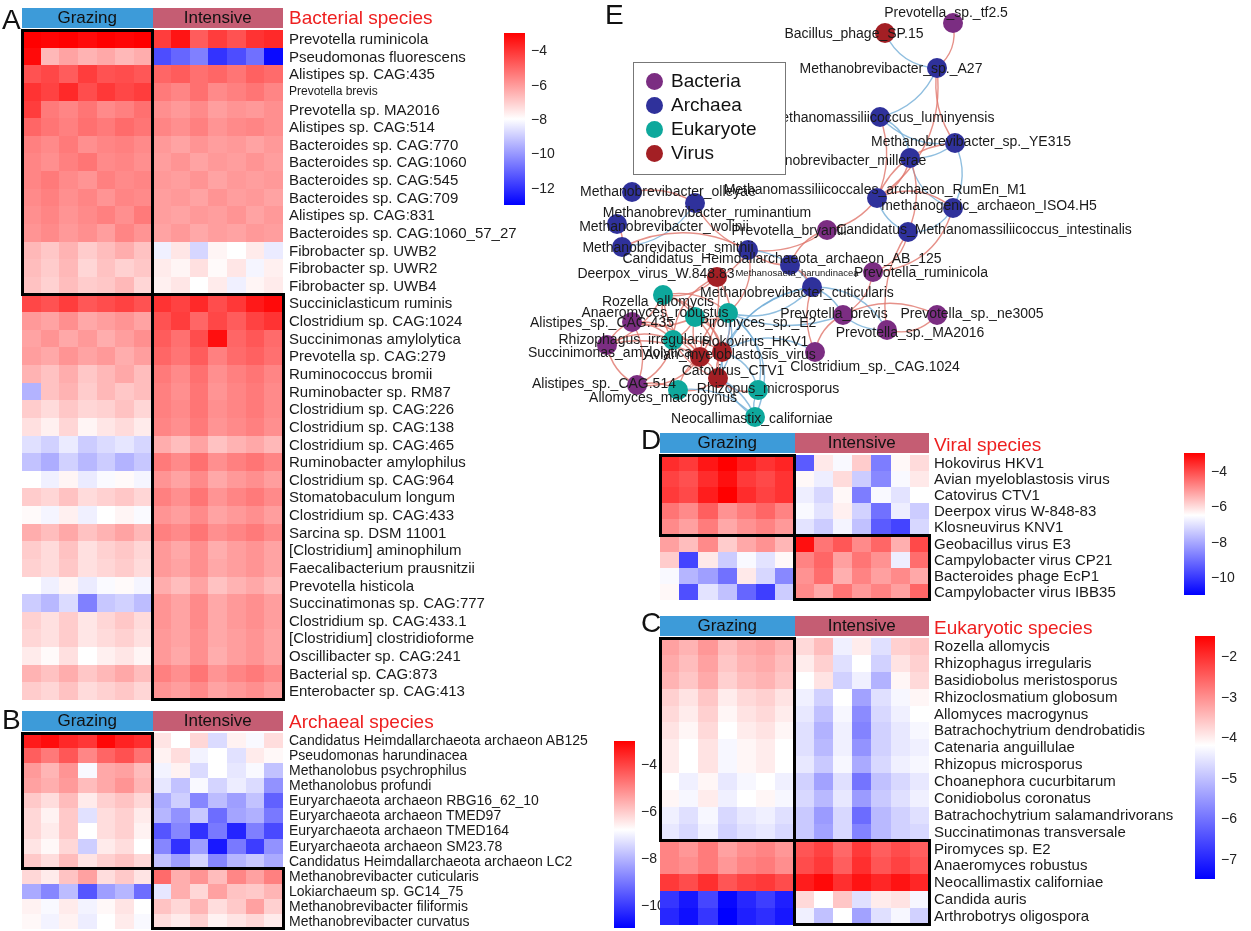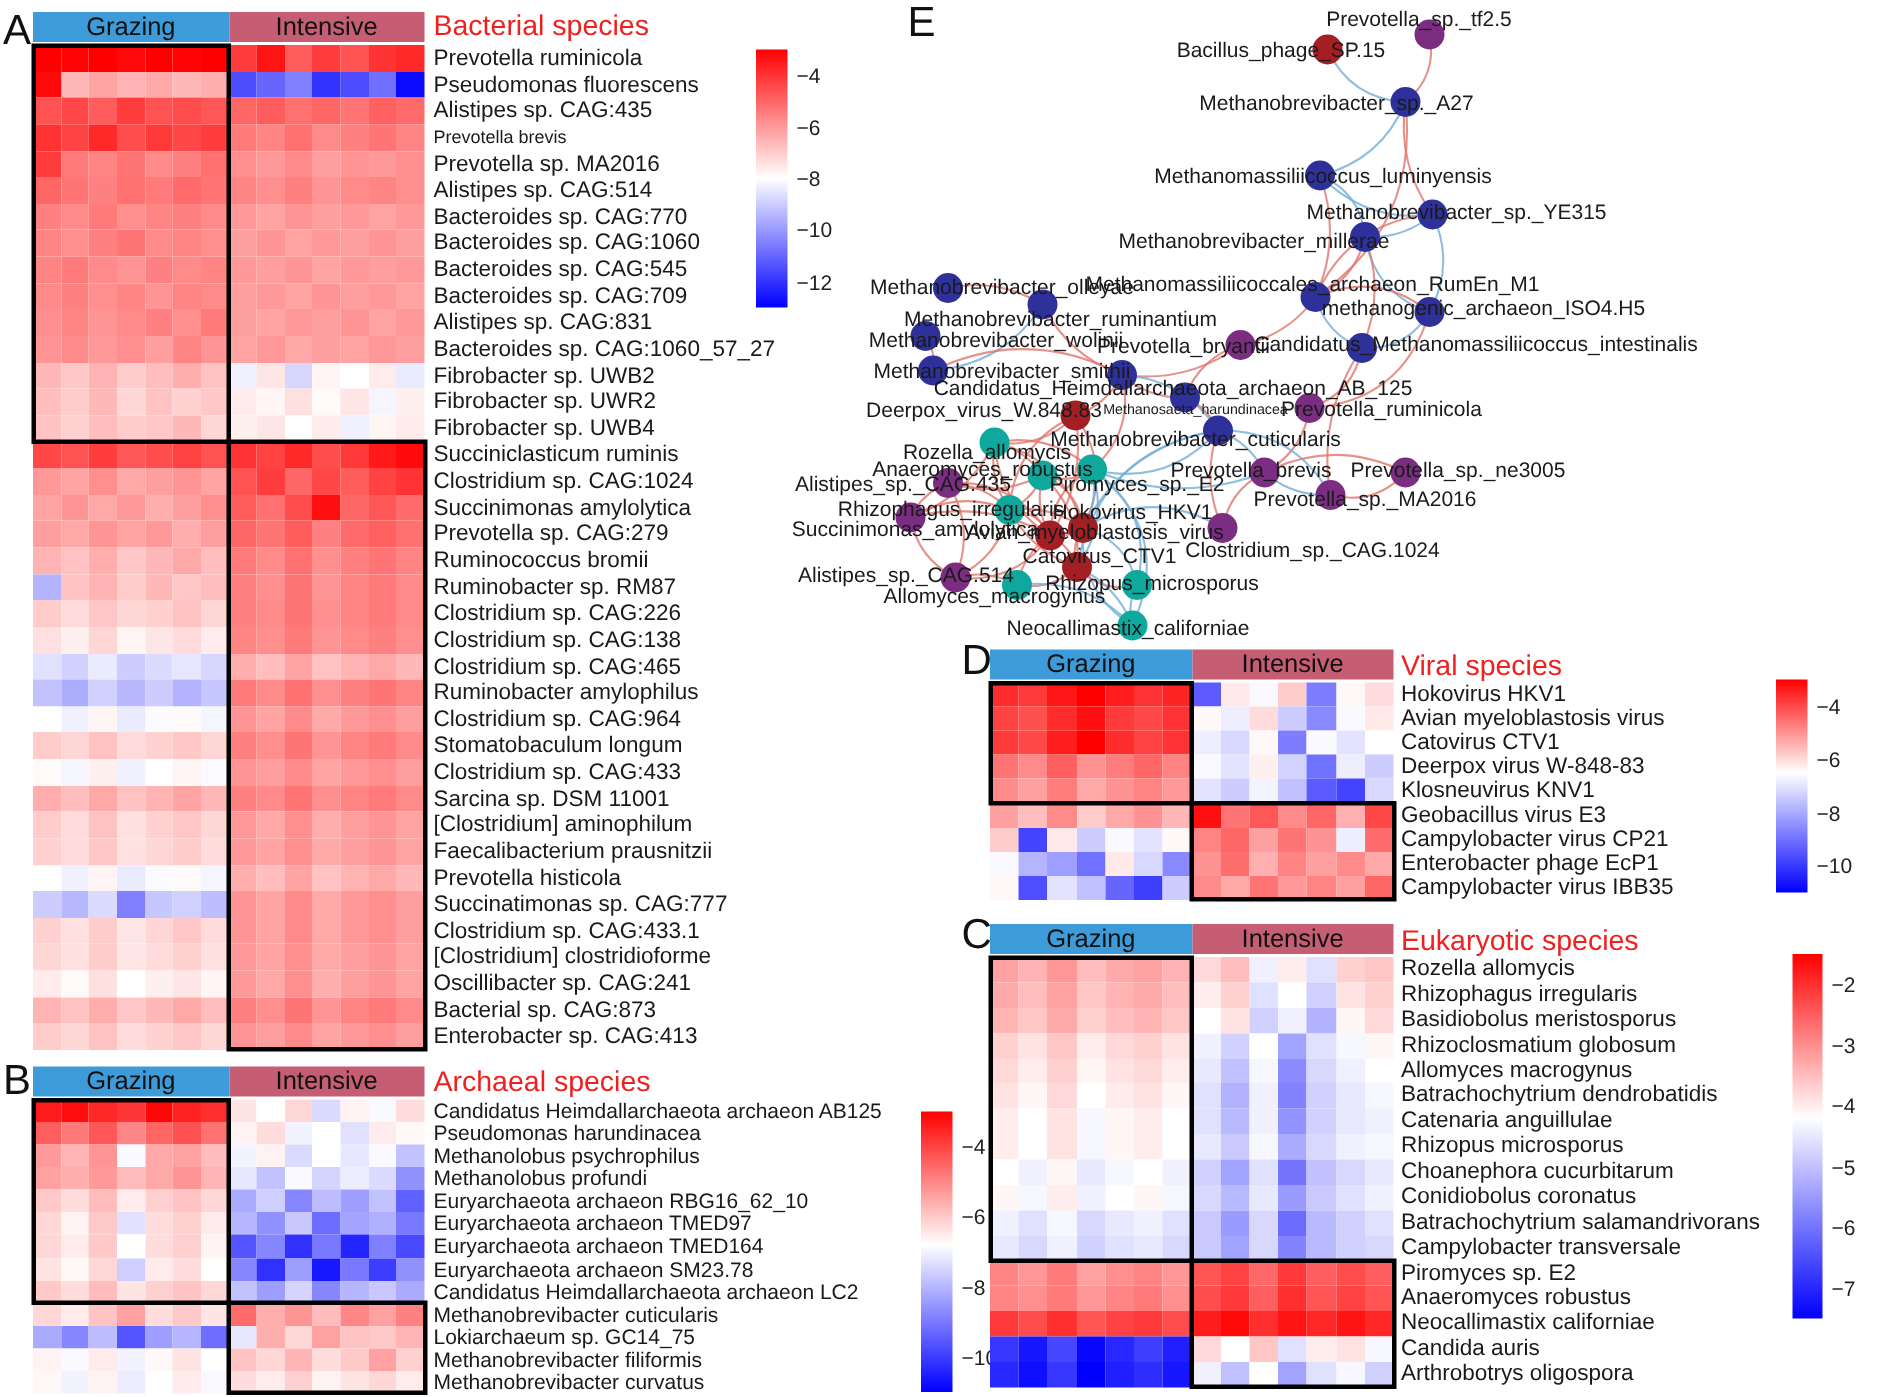"Bacteria" div { html: none -> <div> <div> <span></span> <span>Bacteria</span> </div> <div> <span></span> <span>Archaea</span> </div> <div> <span></span> <span>Eukaryote</span> </div> <div> <span></span> <span>Virus</span> </div> </div> }
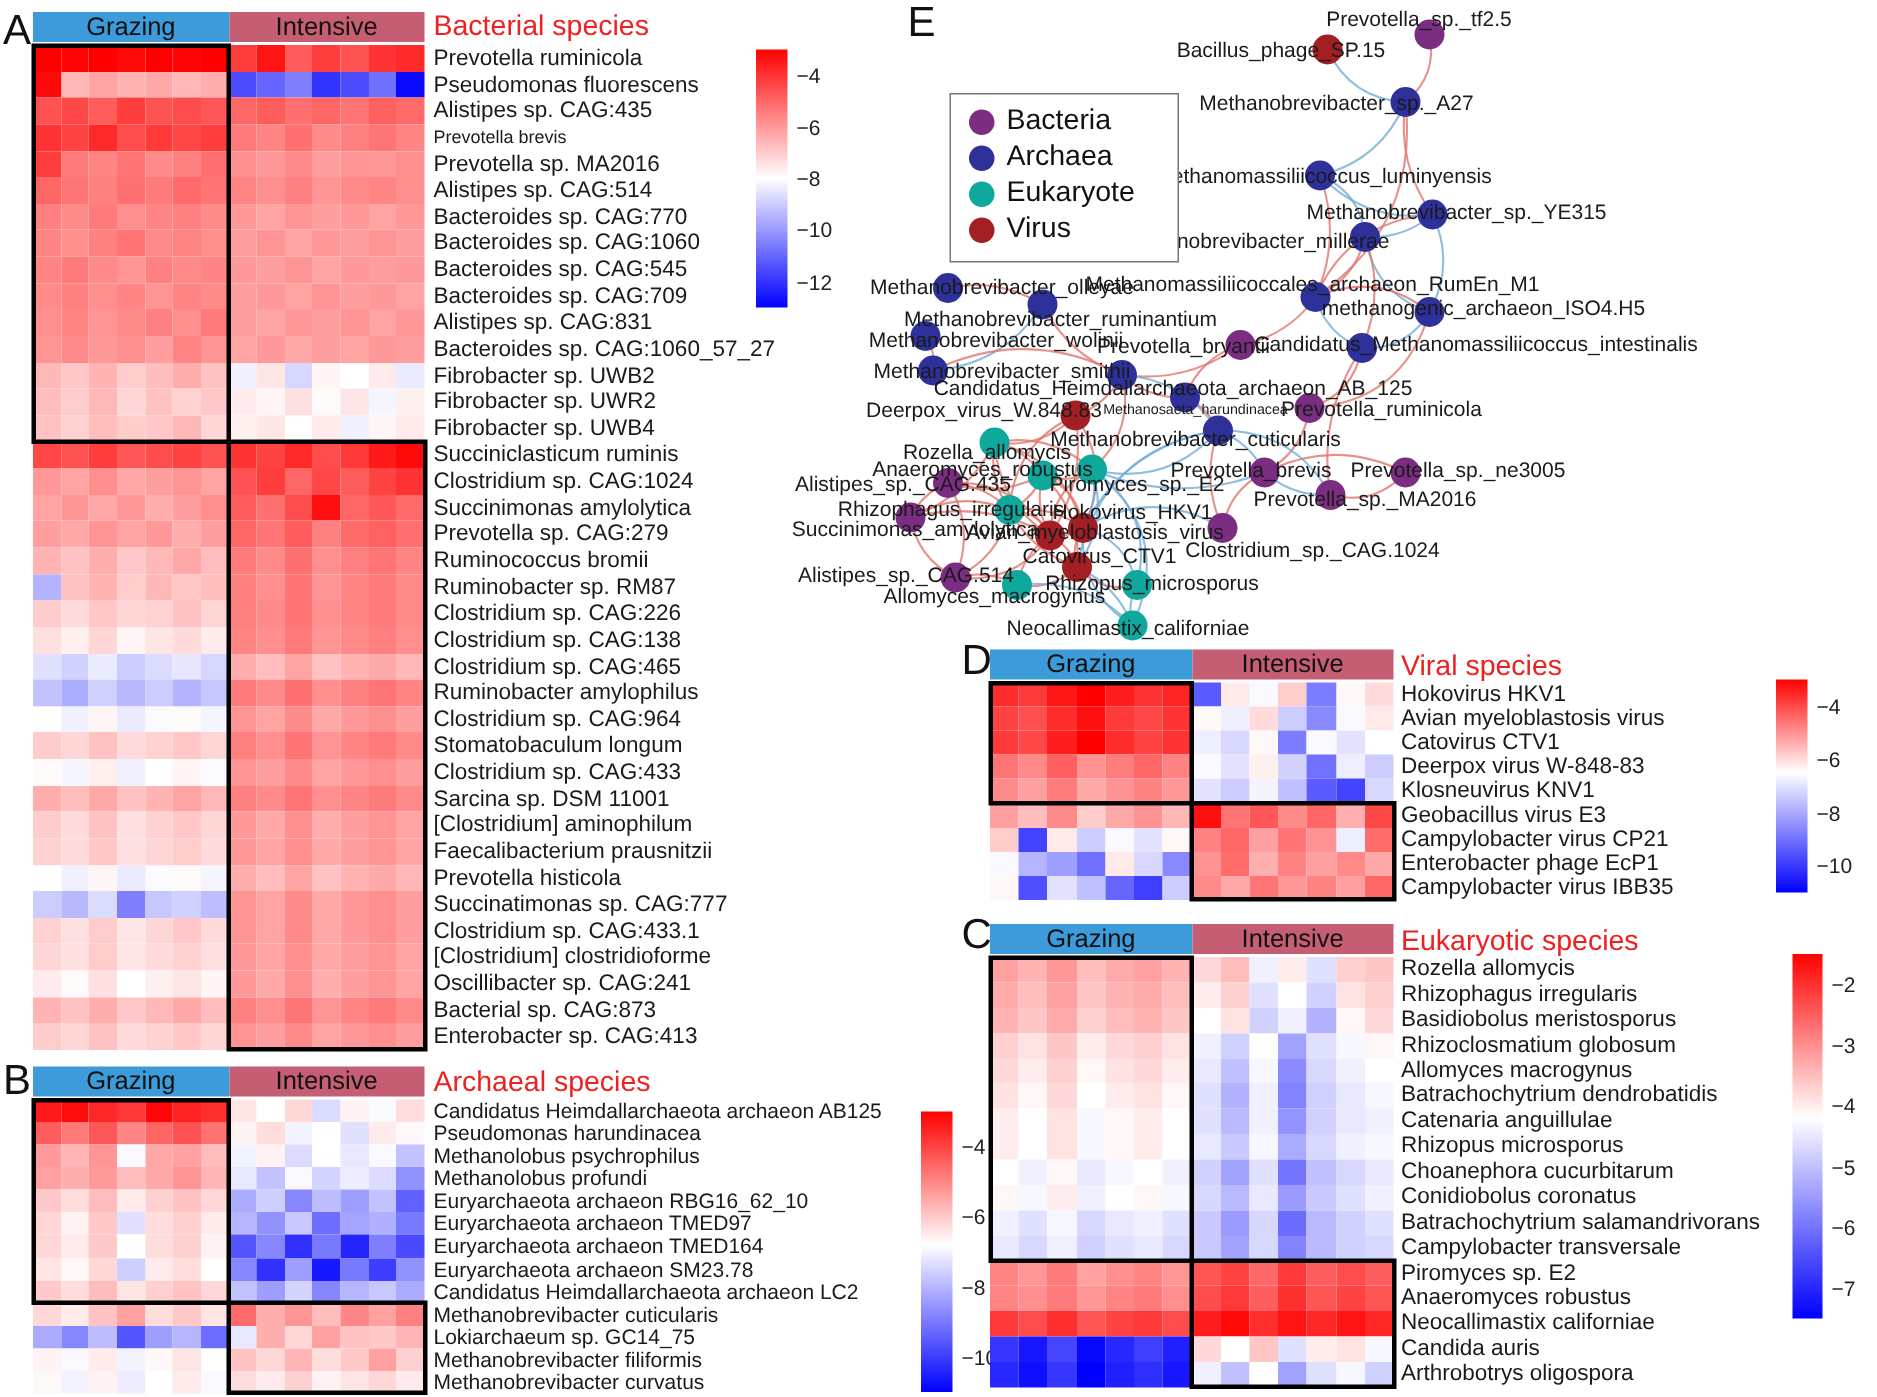"Enterobacter phage EcP1" div.rowlab { text: Enterobacter -> Bacteroides }
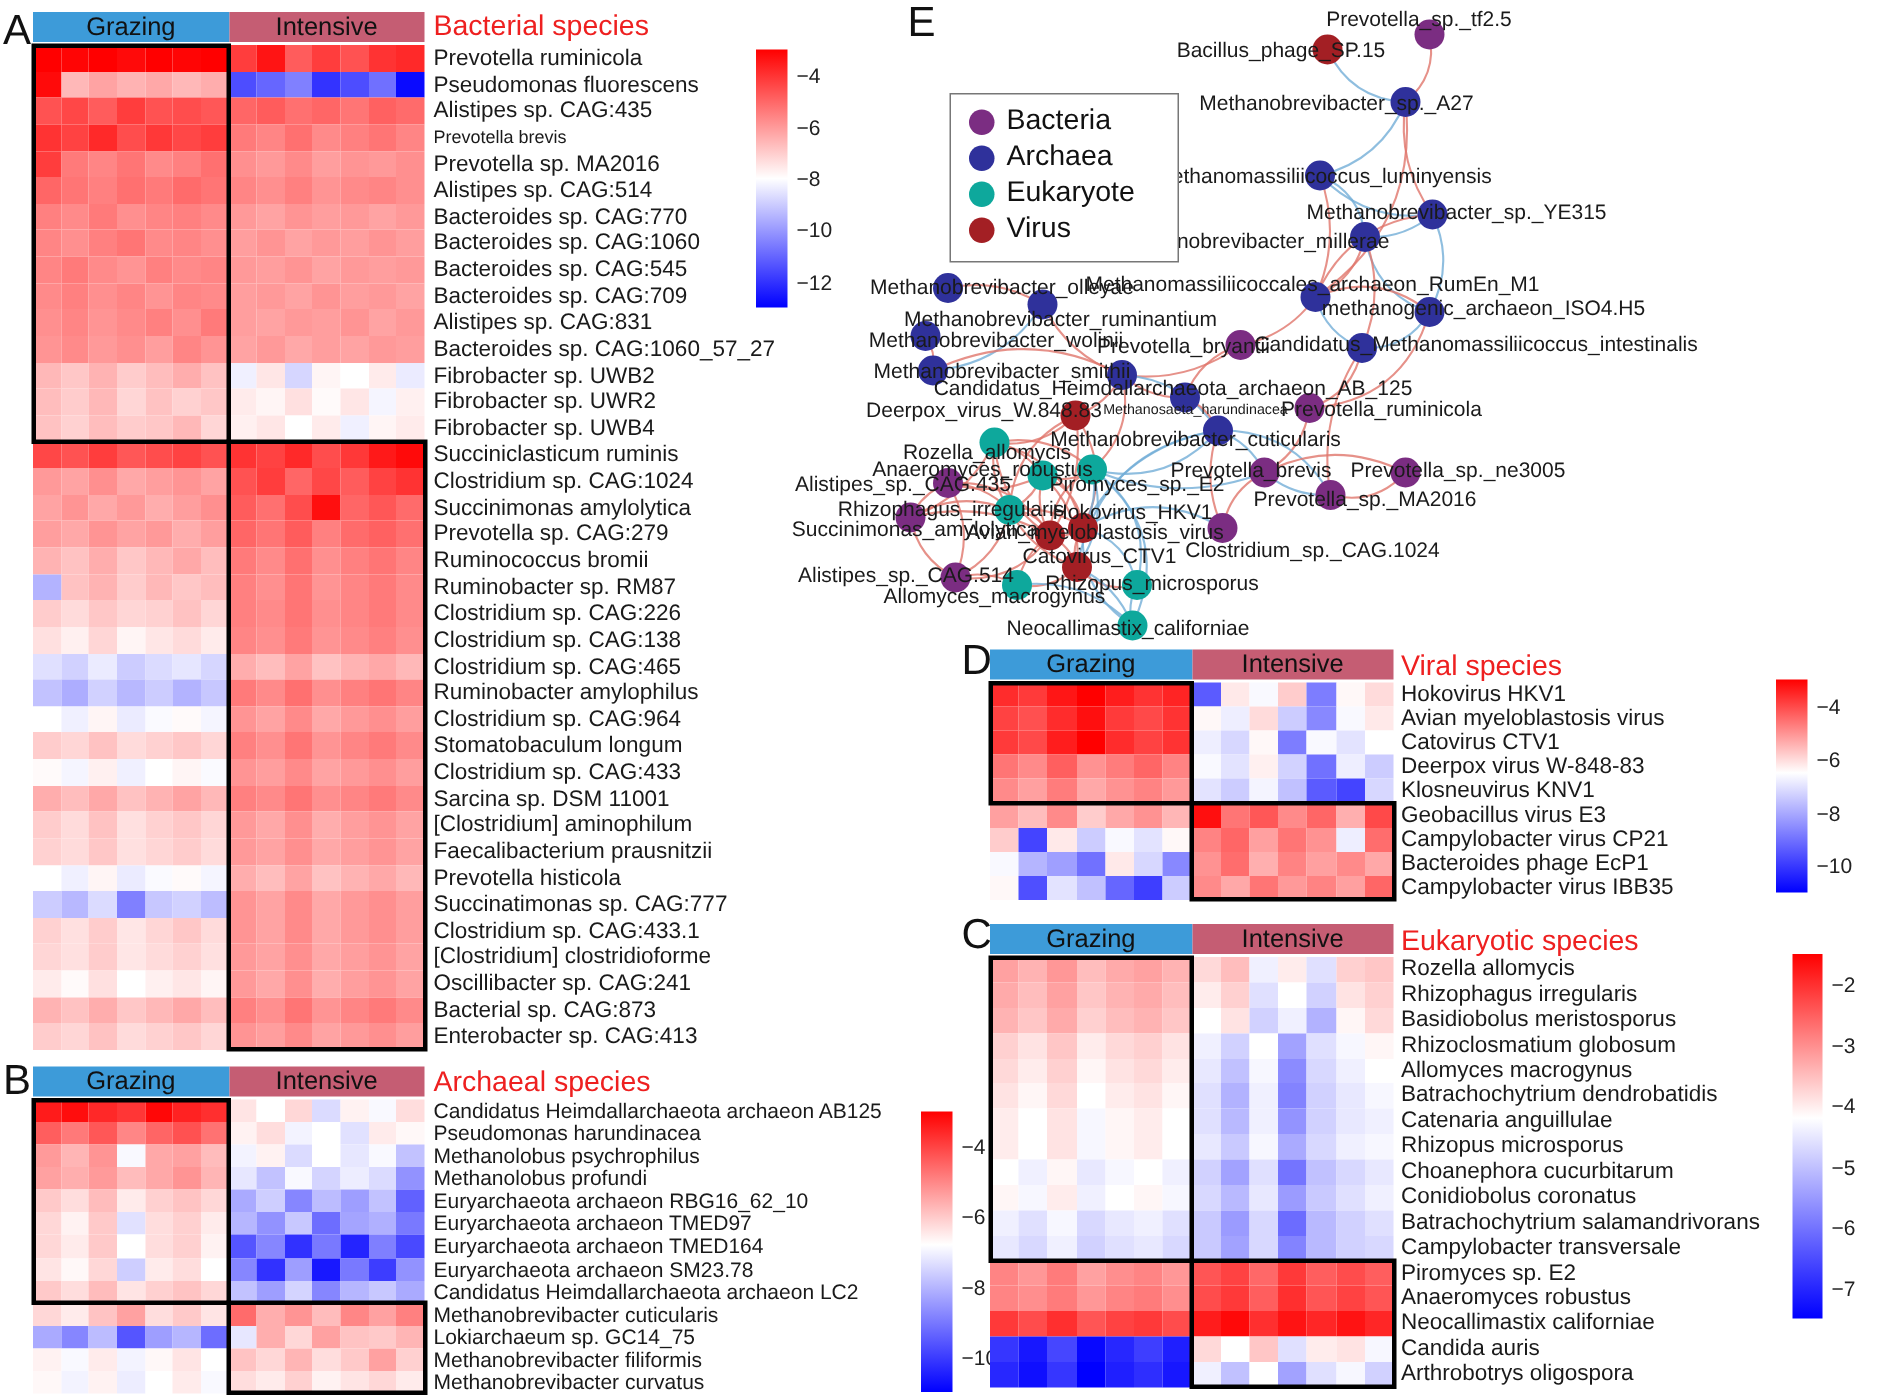"Campylobacter transversale" div.rowlab { text: Campylobacter -> Succinatimonas }
